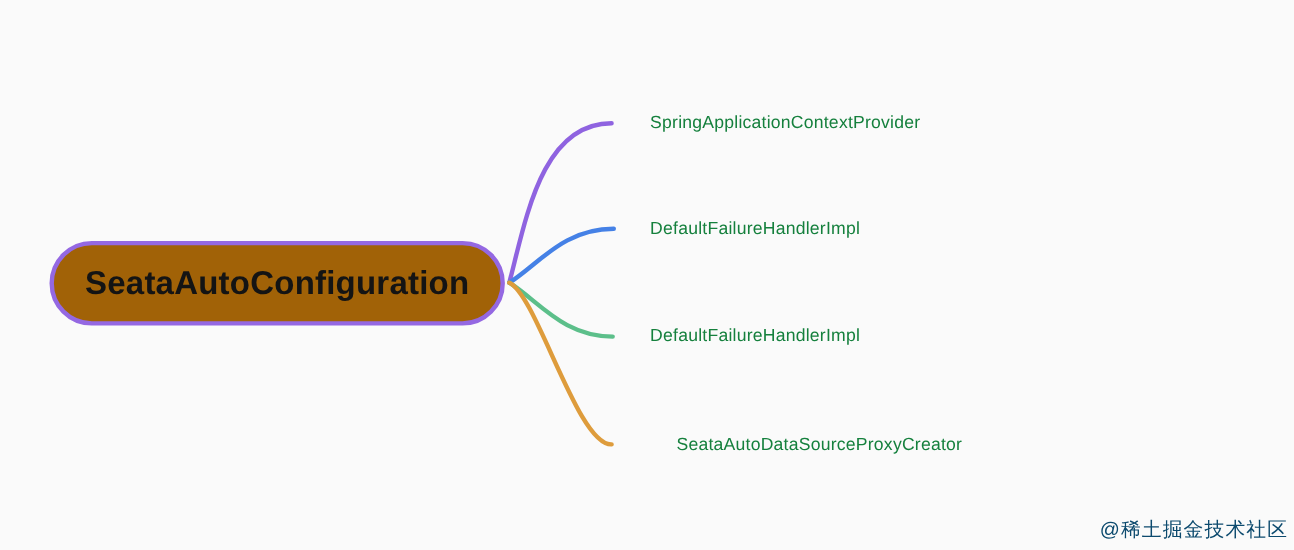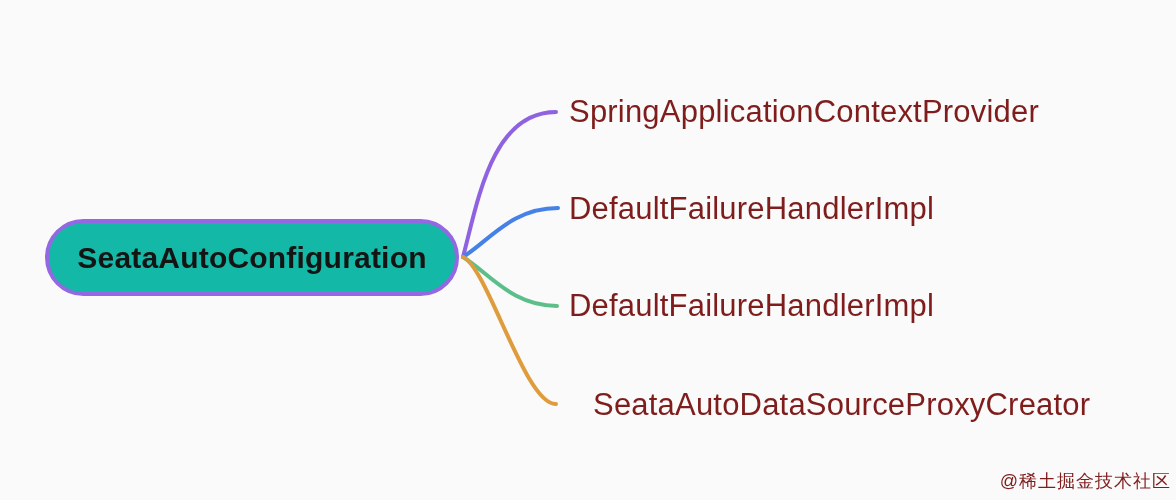"SpringApplicationContextProvider" .branch-label { color: #7f1d1d -> #15803d; font-size: 31px -> 16px; left: 569px -> 591px }
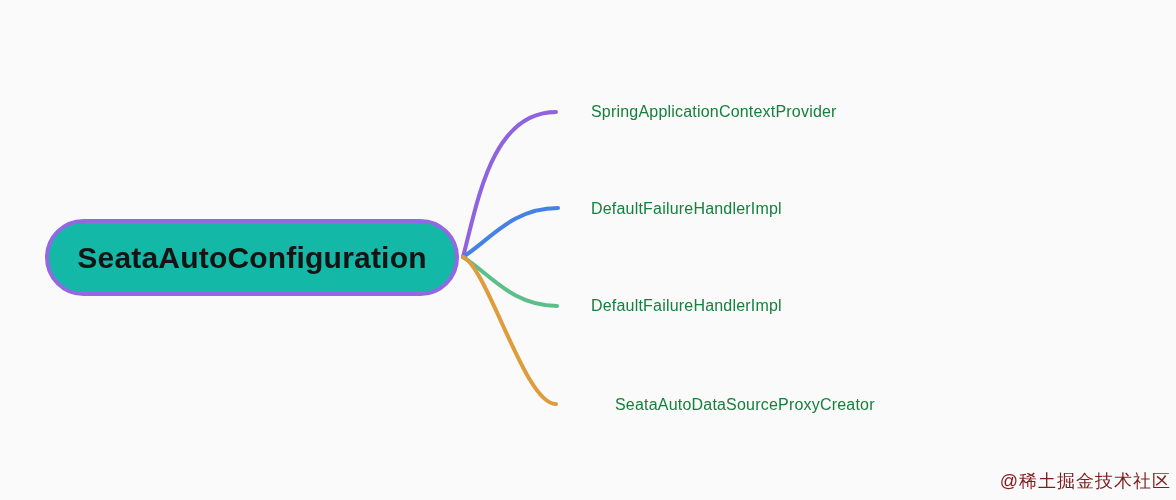"SeataAutoConfiguration" div.root-node { background: #14b8a6 -> #a16207 }
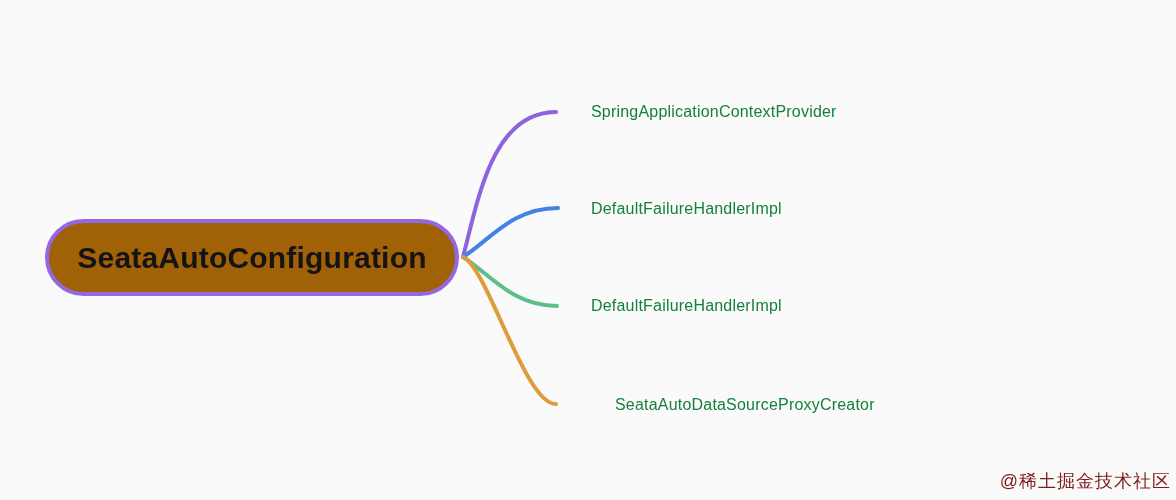"@稀土掘金技术社区" .watermark { color: #7f1d1d -> #0c4a6e }
